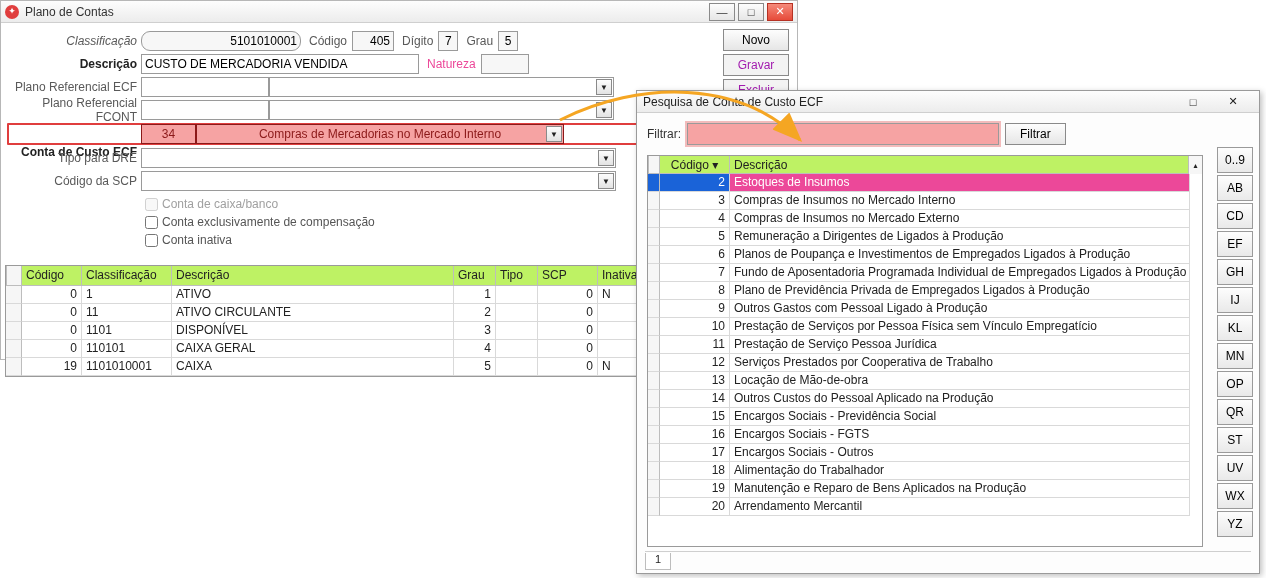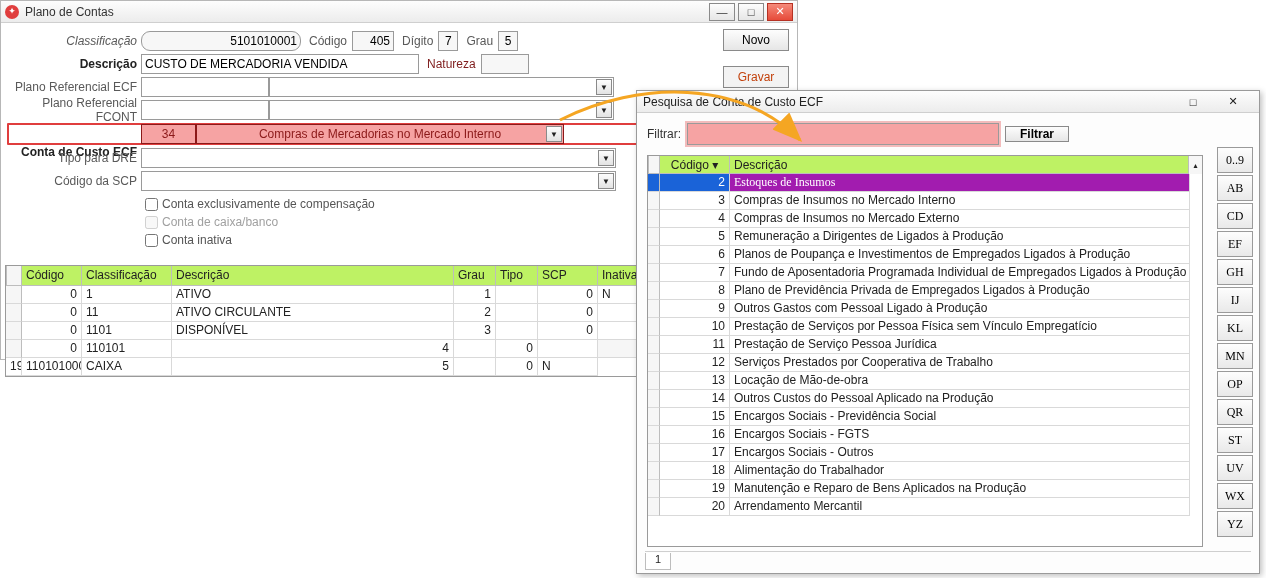"Novo" .side-buttons { gap: 15px -> 3px }
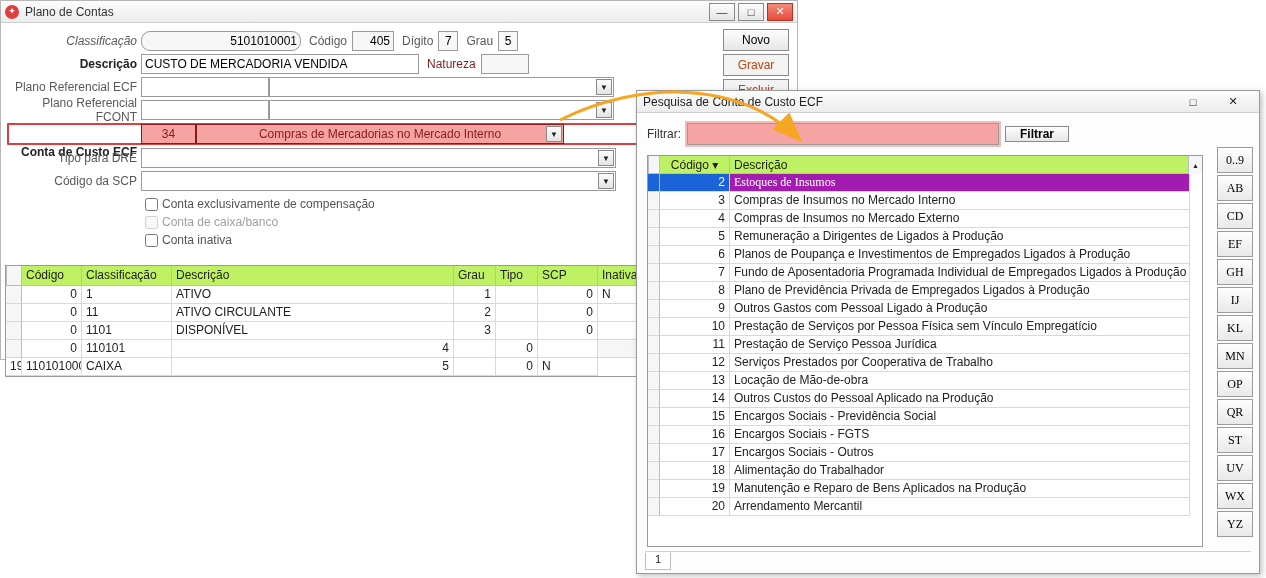"Natureza" span.lbl-inline { color: #7f1d1d -> #ec4899 }
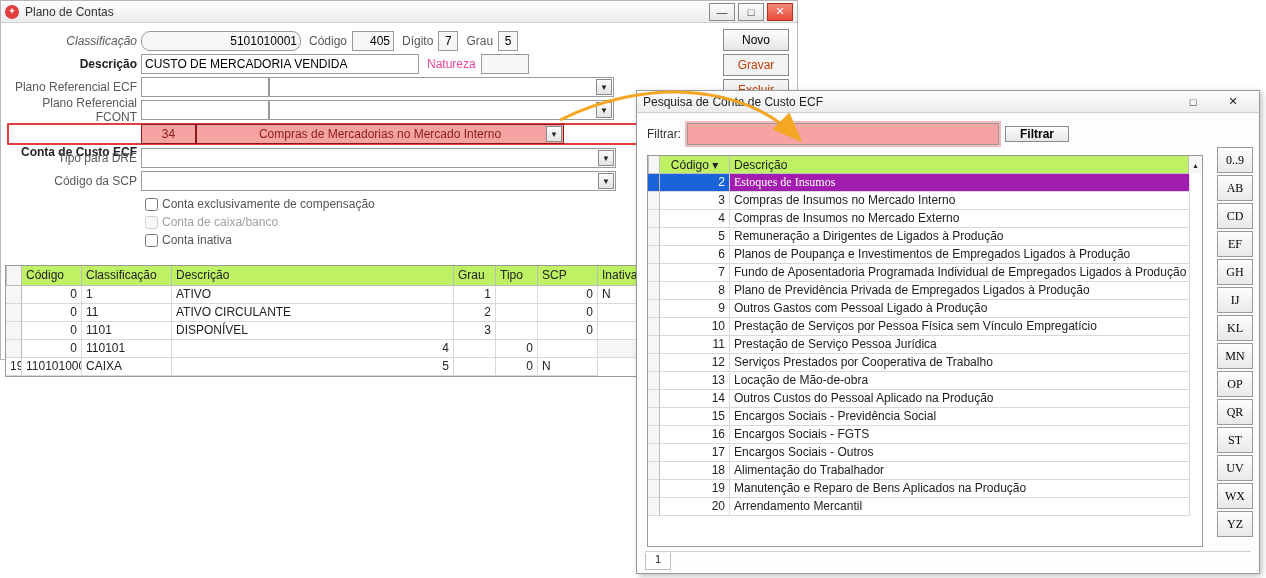"Gravar" .side-buttons button[disabled] { color: #c2410c -> #a21caf }
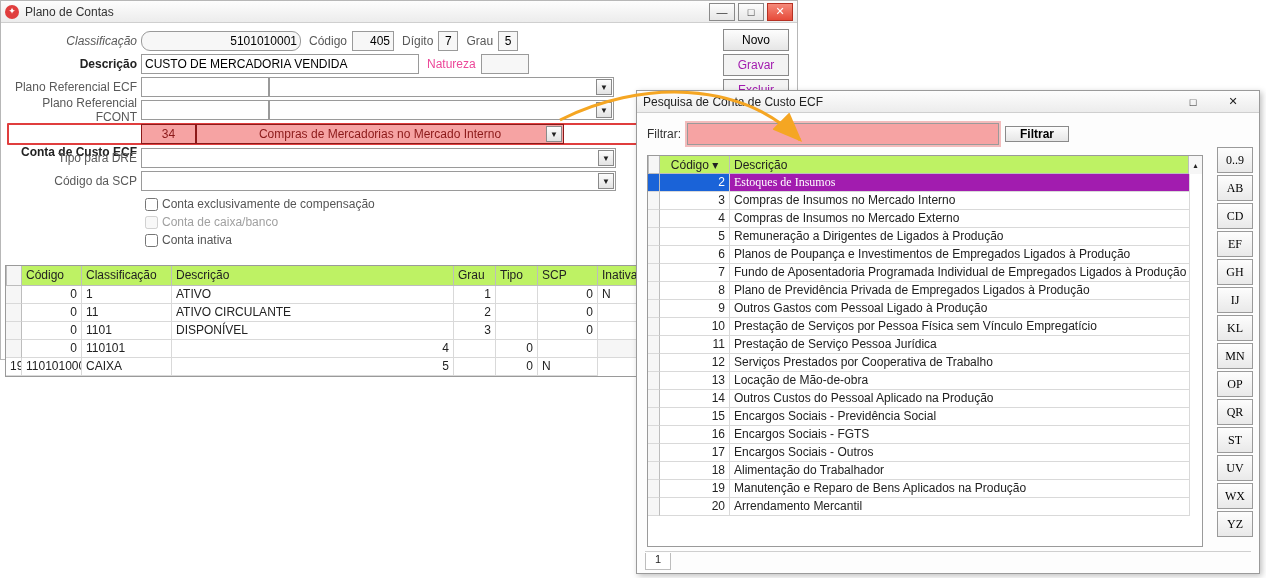"Filtrar" .btn { font-weight: bold -> none; height: 16px -> 22px }
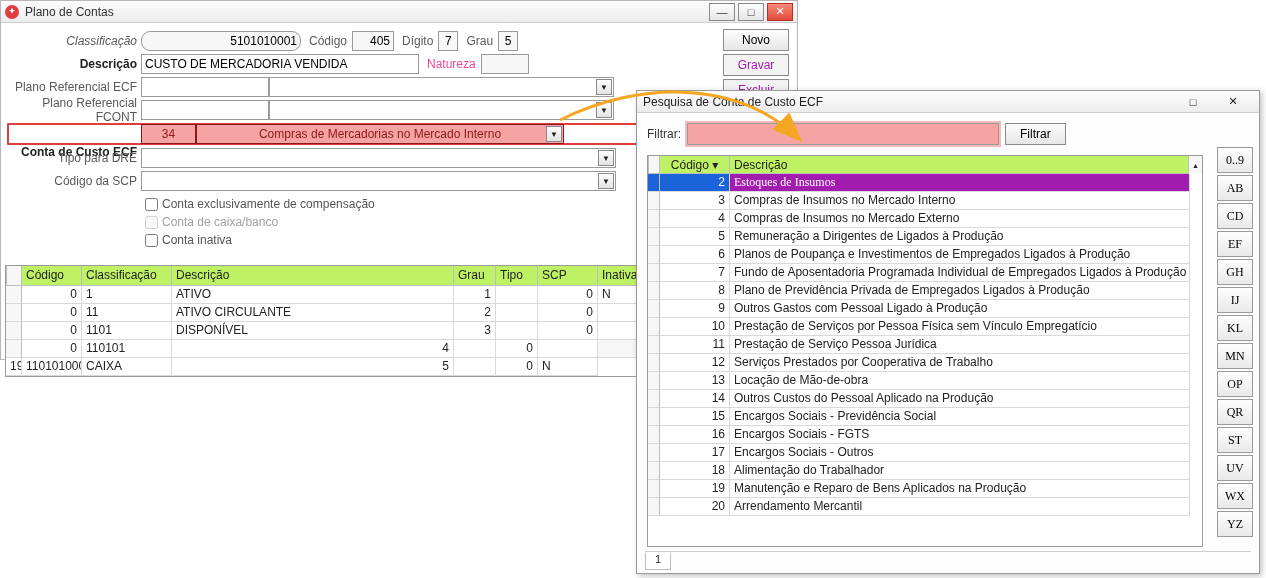"0..9" .alpha-bar button { font-family: Liberation Serif, serif -> none }
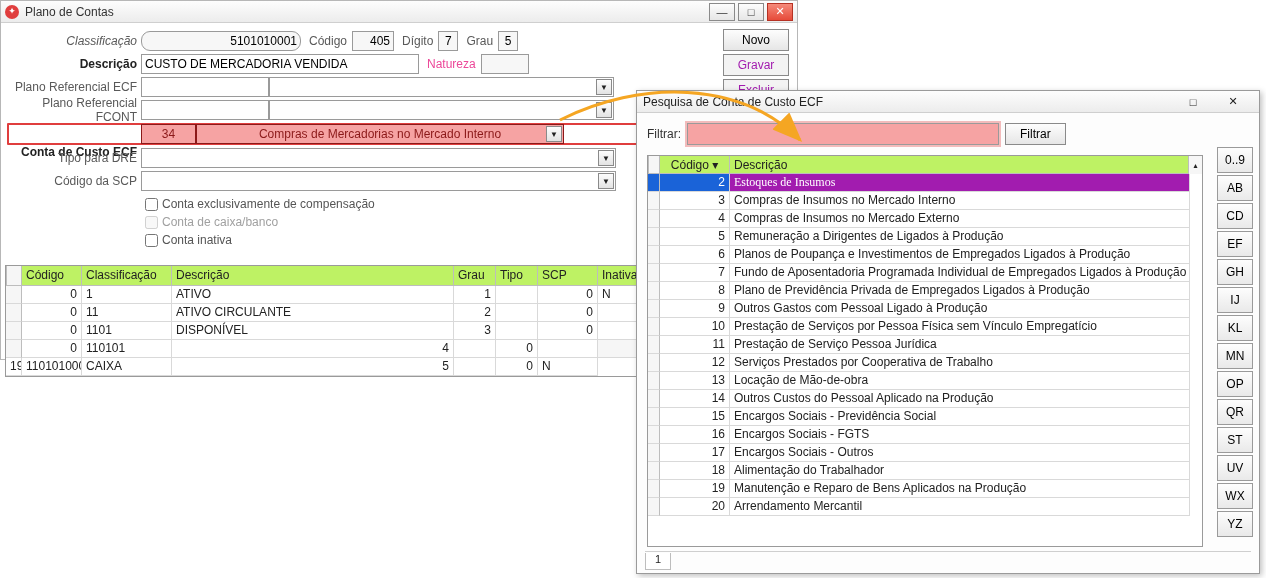"Estoques de Insumos" div.gc { background: #a21caf -> #ec4899; font-family: Liberation Serif, serif -> none }
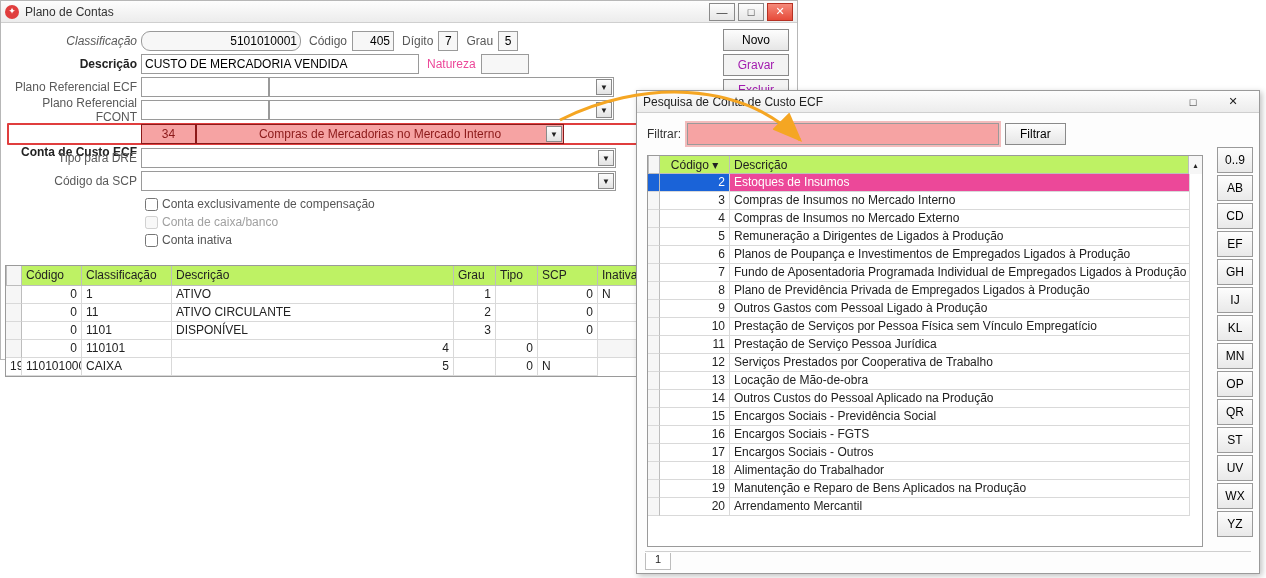"Conta exclusivamente de compensação" label.chk { order: before "Conta de caixa/banco" -> after "Conta de caixa/banco" }
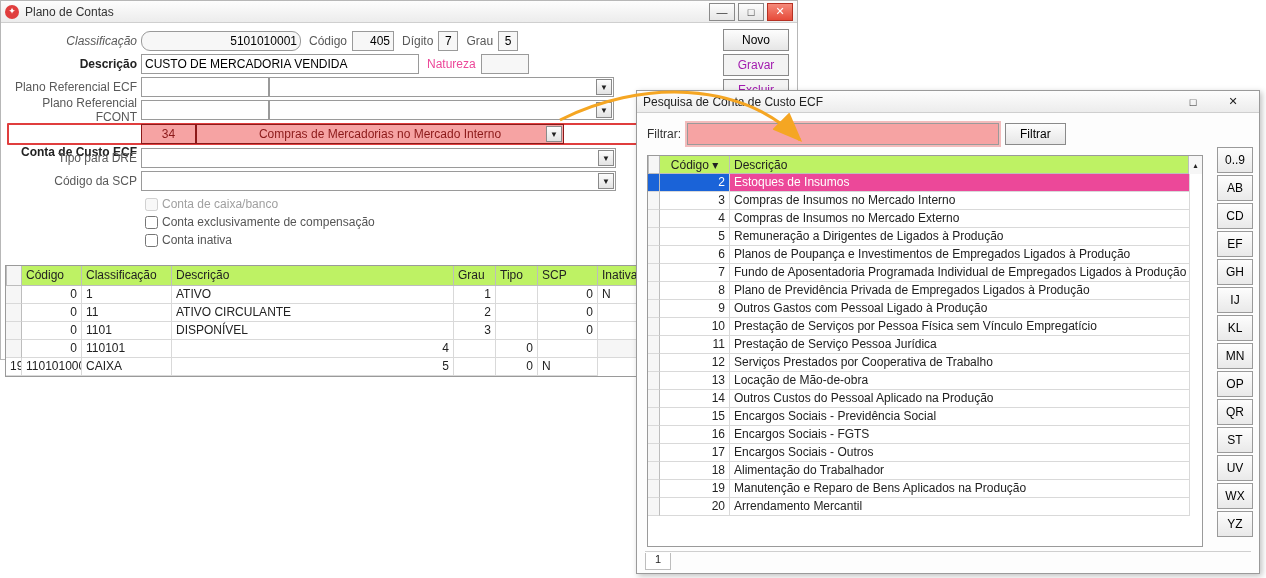"CAIXA GERAL" div.gc { html: none -> <div>CAIXA GERAL</div> }
